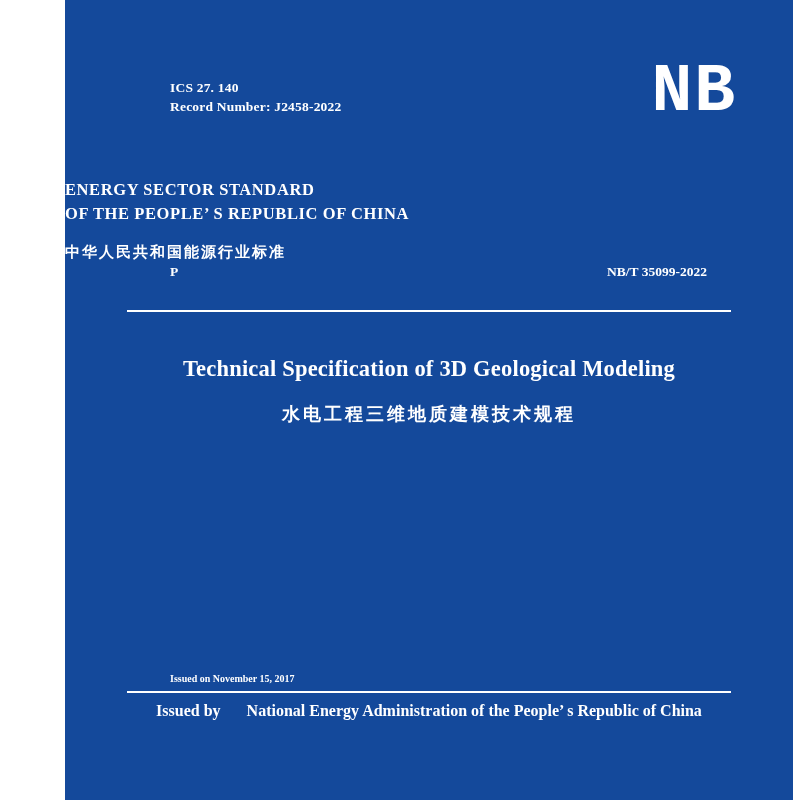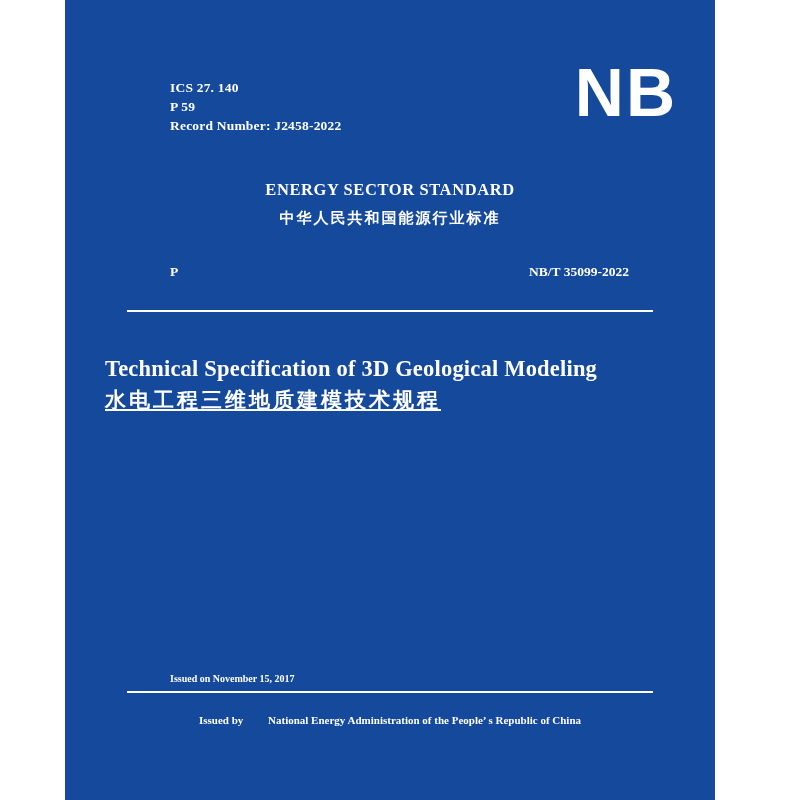"ICS 27. 140" #cover { width: 650px -> 728px }
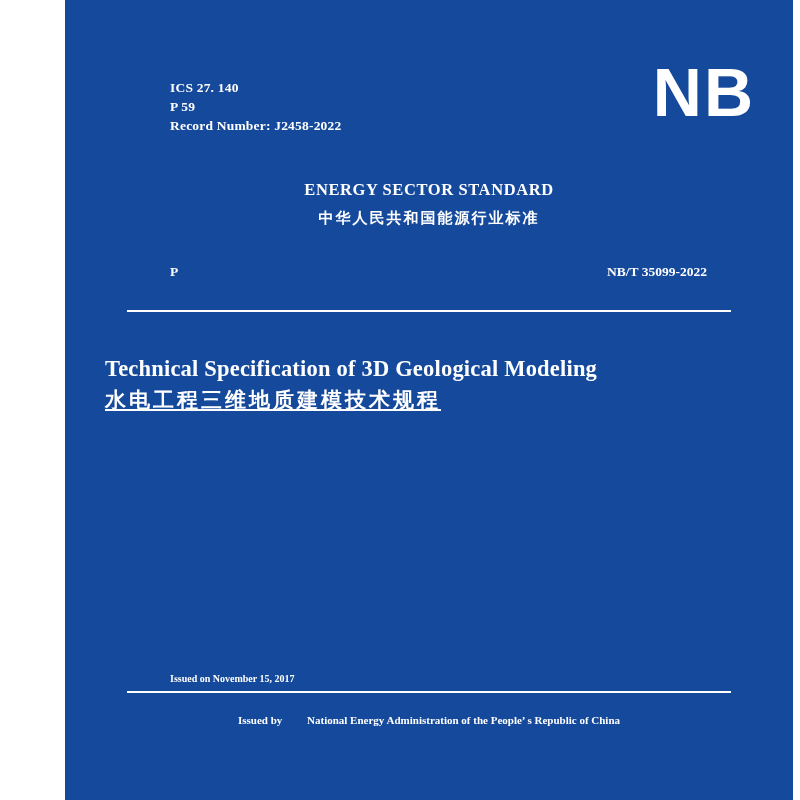"P 59" div { html: <div>P 59</div> -> none }
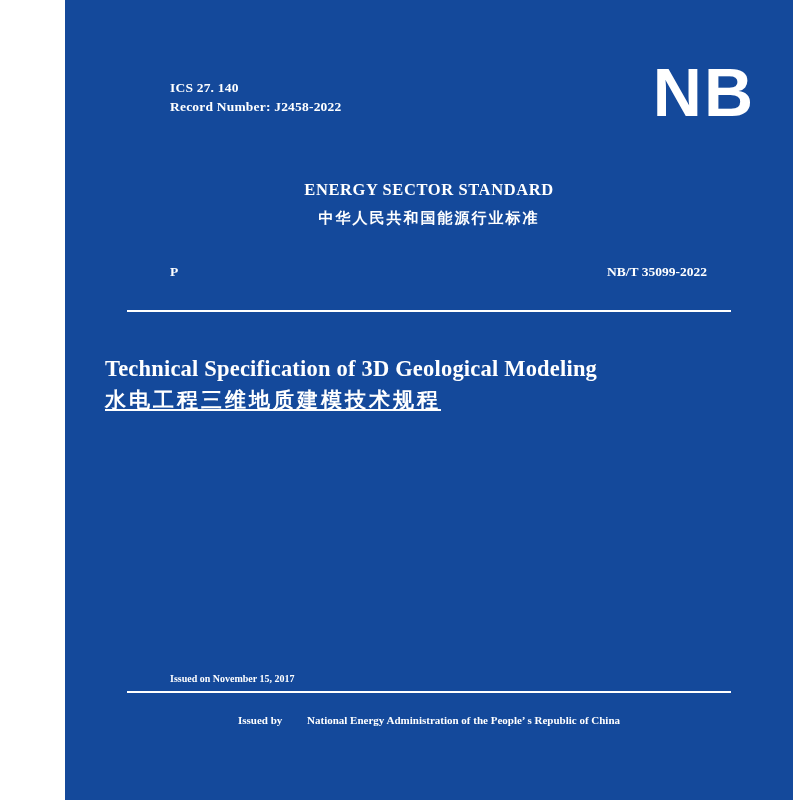"NB" .nb-logo { font-family: Liberation Sans, sans-serif -> Liberation Mono, monospace; right: 38px -> 56px }
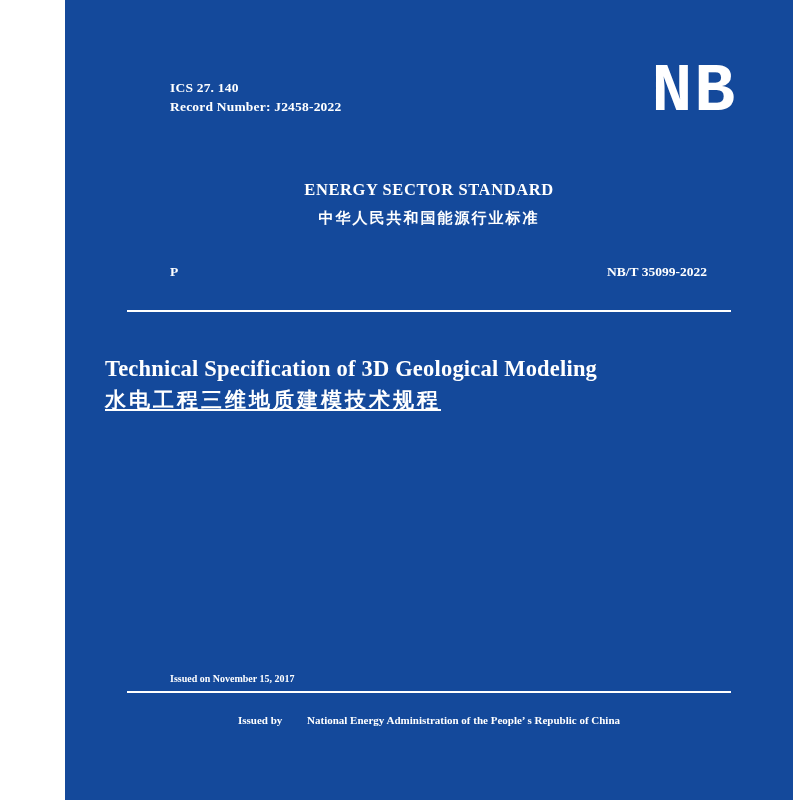"ENERGY SECTOR STANDARD" .std-block { text-align: center -> left }
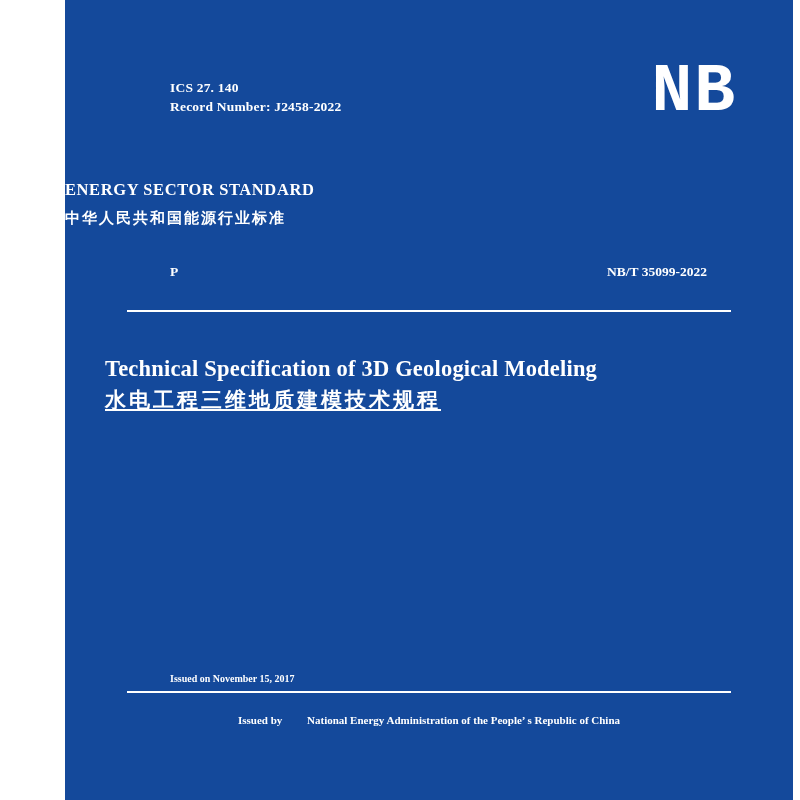"OF THE PEOPLE’ S REPUBLIC" div.std-en2 { html: none -> <div>OF THE PEOPLE’ S REPUBLIC OF CHINA</div> }
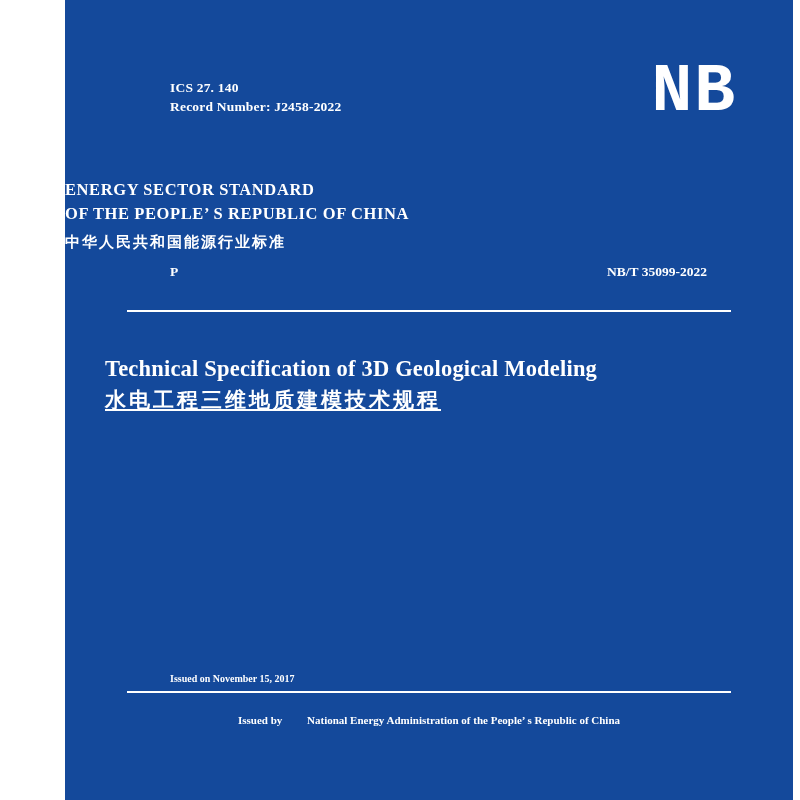"中华人民共和国能源行业标准" .std-cn { margin-top: 7px -> 17px }
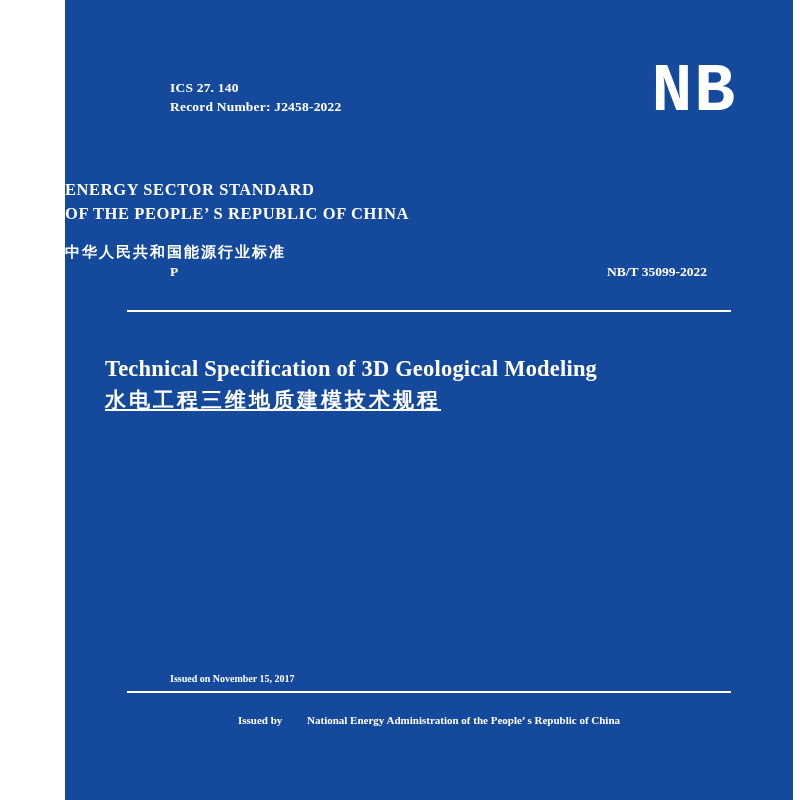"Technical Specification of 3D Geological" .title-block { text-align: left -> center }
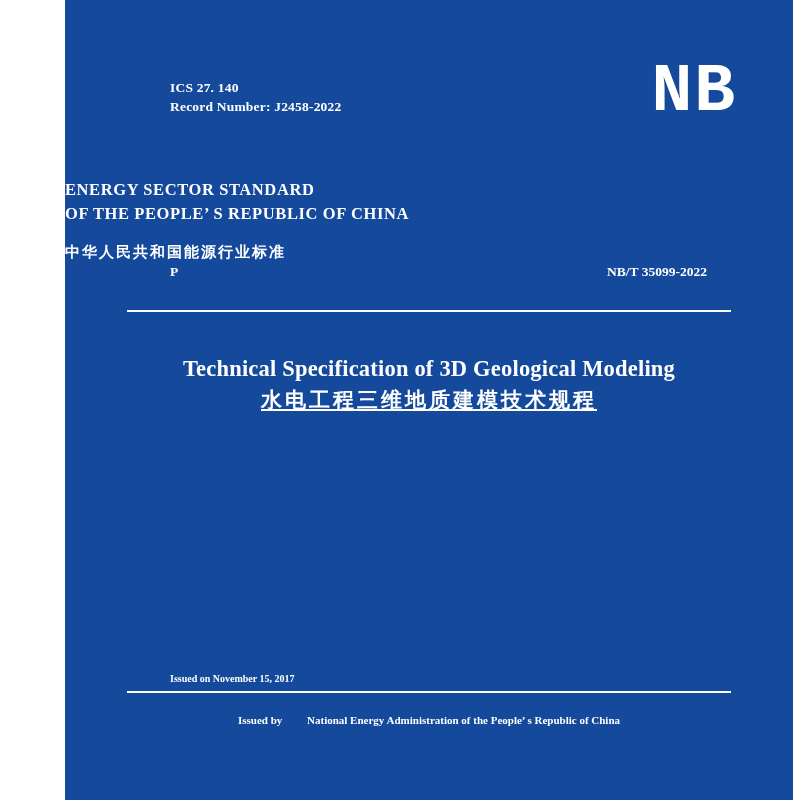"水电工程三维地质建模技术规程" .title-cn { font-size: 21px -> 18px; margin-top: none -> 16px; text-decoration: underline -> none }
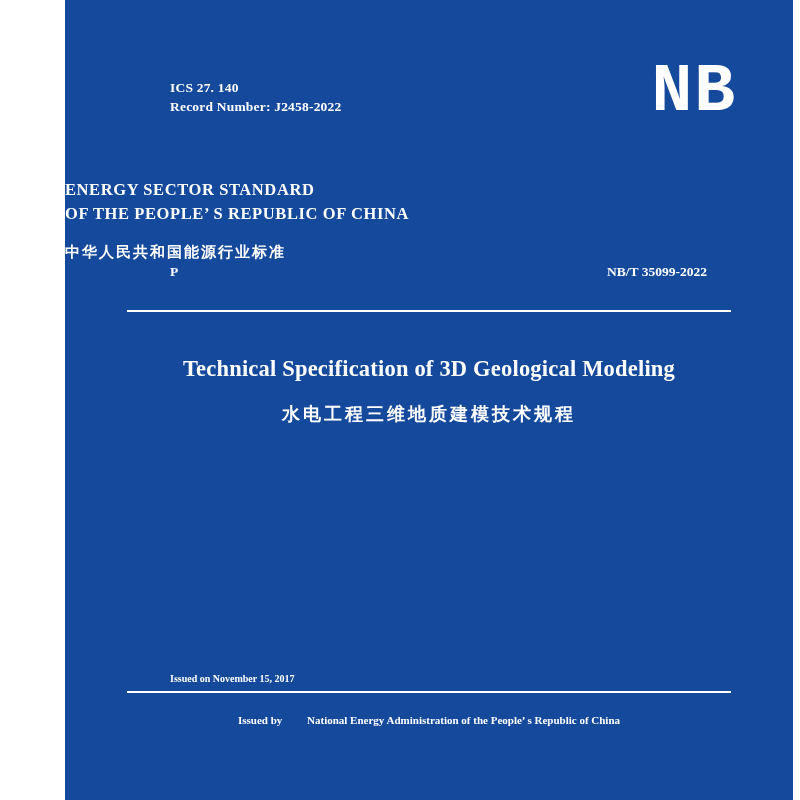"Issued by National Energy Administration" .issuer-row { font-size: 11px -> 16px; margin-top: 12px -> none }
